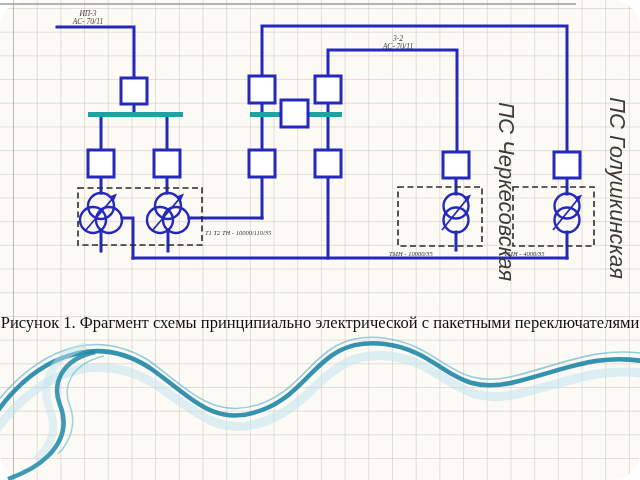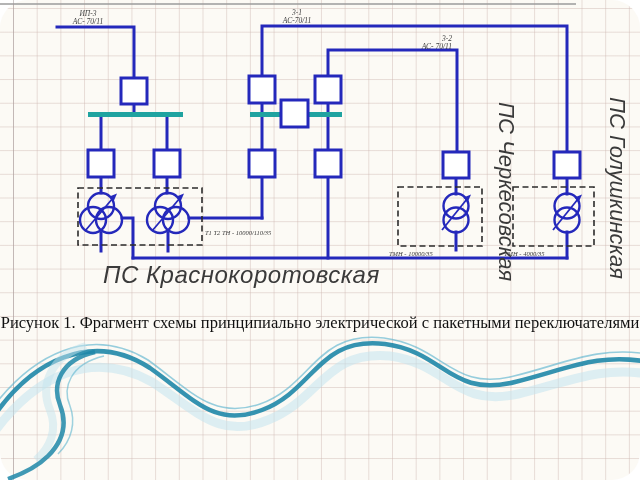"3-1" div.flabel { html: <div> <div>3-1</div> <div>АС-70/11</div> </div> -> none }
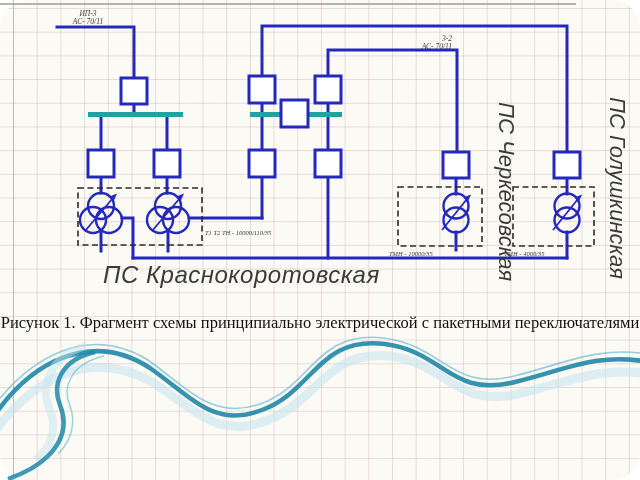"3-2" div.flabel { left: 372px -> 358px; text-align: right -> none }
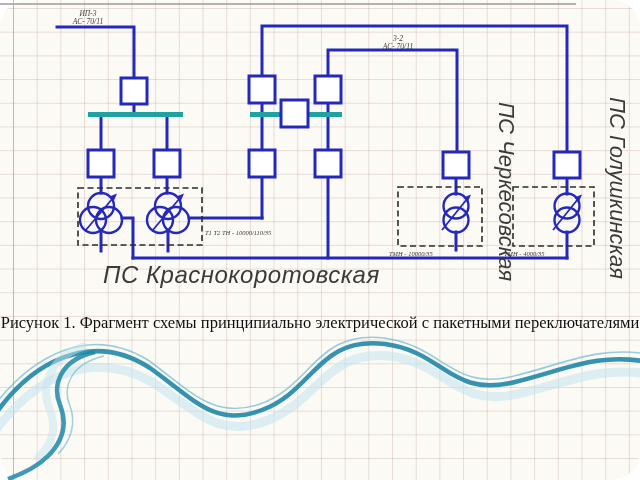"ПС Краснокоротовская" div.psname { html: <div>ПС Краснокоротовская</div> -> none }
